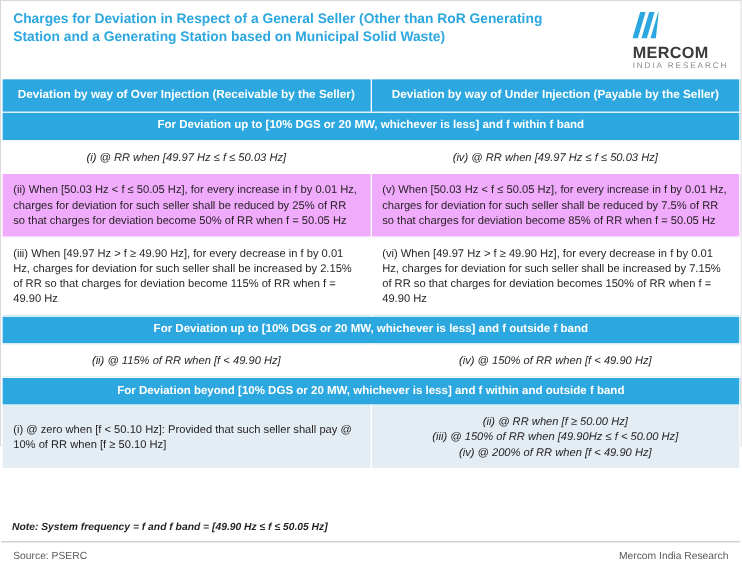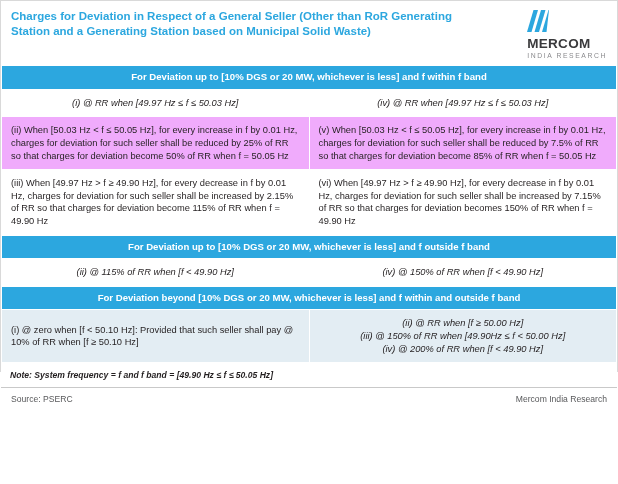"Deviation by way of Over" tr.colhead { html: none -> <tr> <td> <span>Deviation by way of Over Injection (Receivable by the Seller)</span> </td> <td> <span>Deviation by way of Under Injection (Payable by the Seller)</span> </td> </tr> }
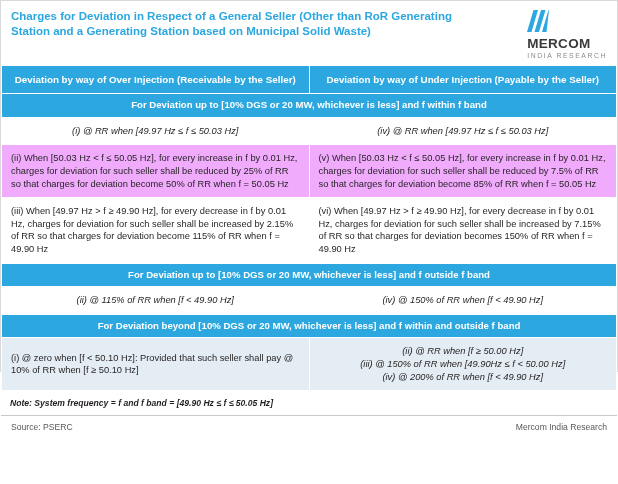"Note: System frequency = f" .note { margin-top: none -> 36px }
